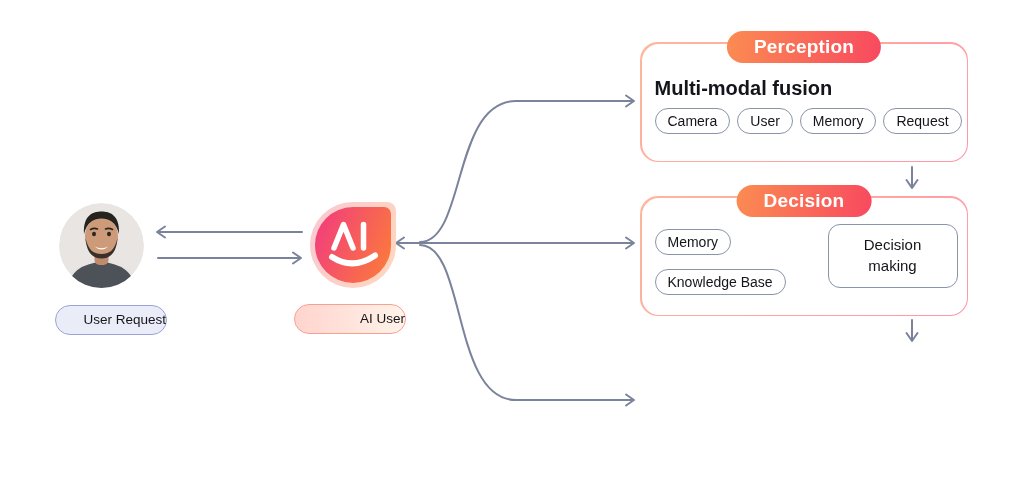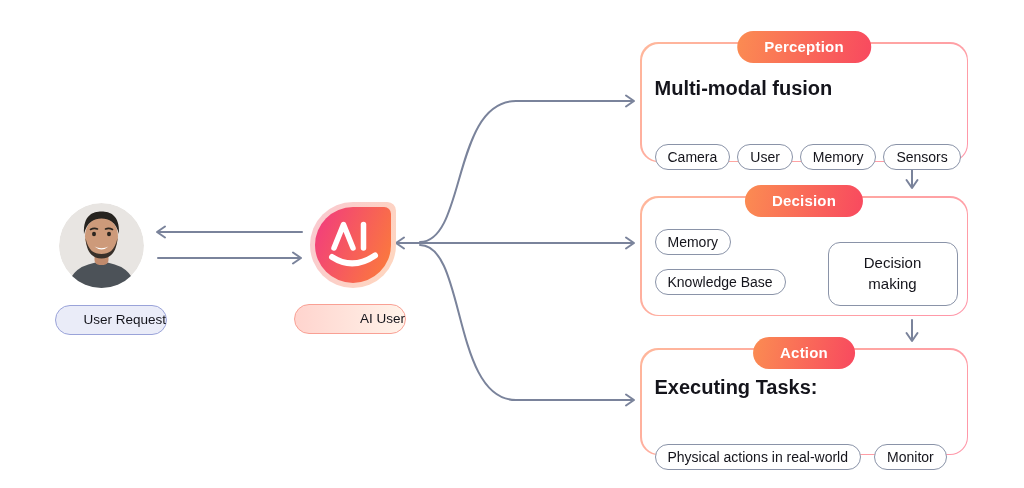"Perception" .header-pill { font-size: 15px -> 19px }
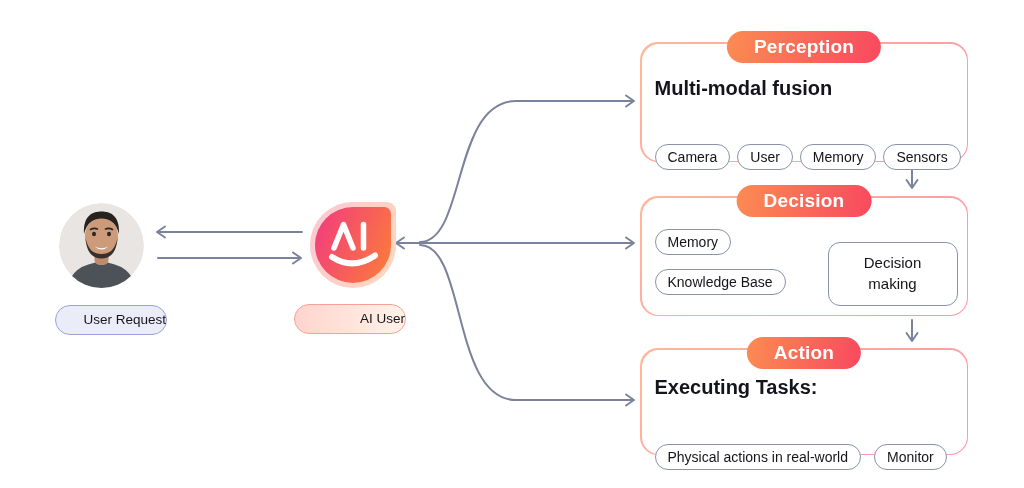"Camera" .pill-row { margin-top: 36px -> none }
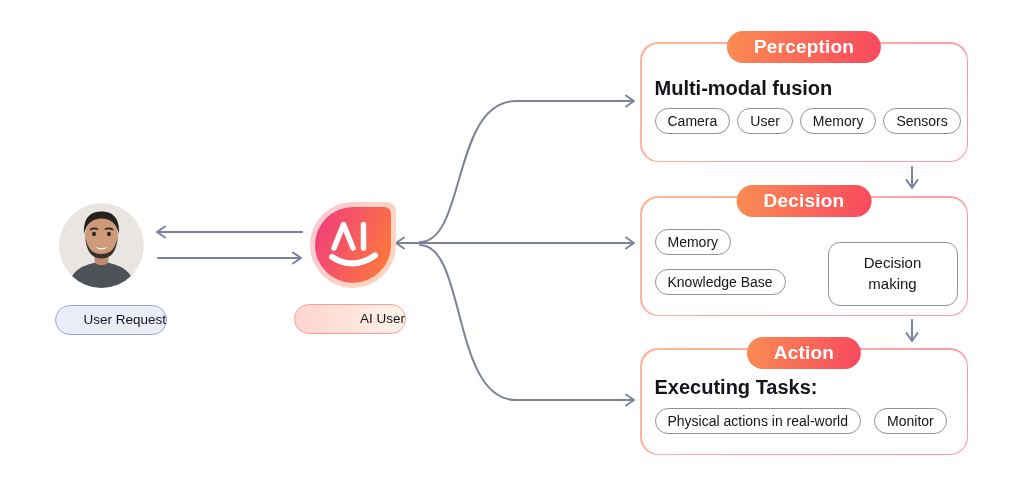"Sensors" span.pill { text: Sensors -> Request }
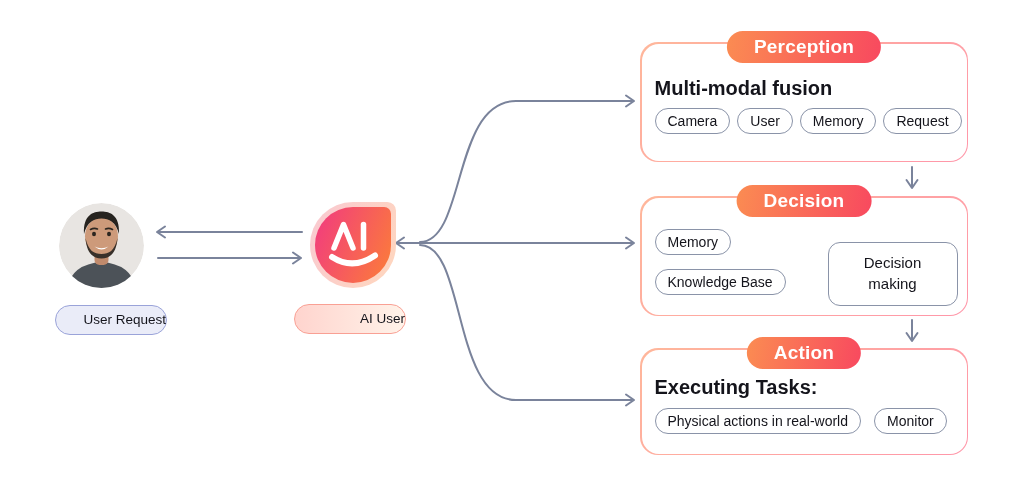"Decision making" div.decision-box { top: 44px -> 26px }
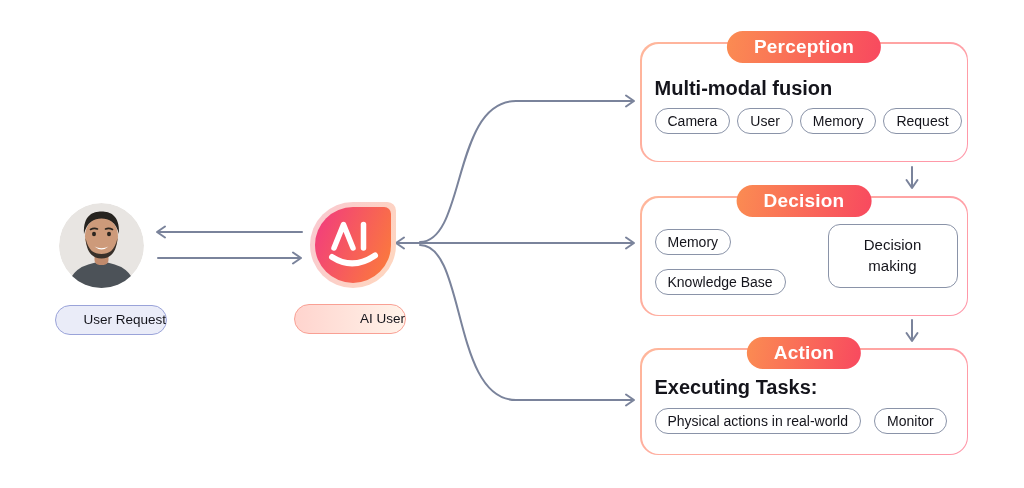"Action" div.gbox { html: <div> <div> <div>Action</div> <div>Executing Tasks:</div> <div> <span>Physical actions in real-world</span> <span>Monitor</span> </div> </div> </div> -> none }
